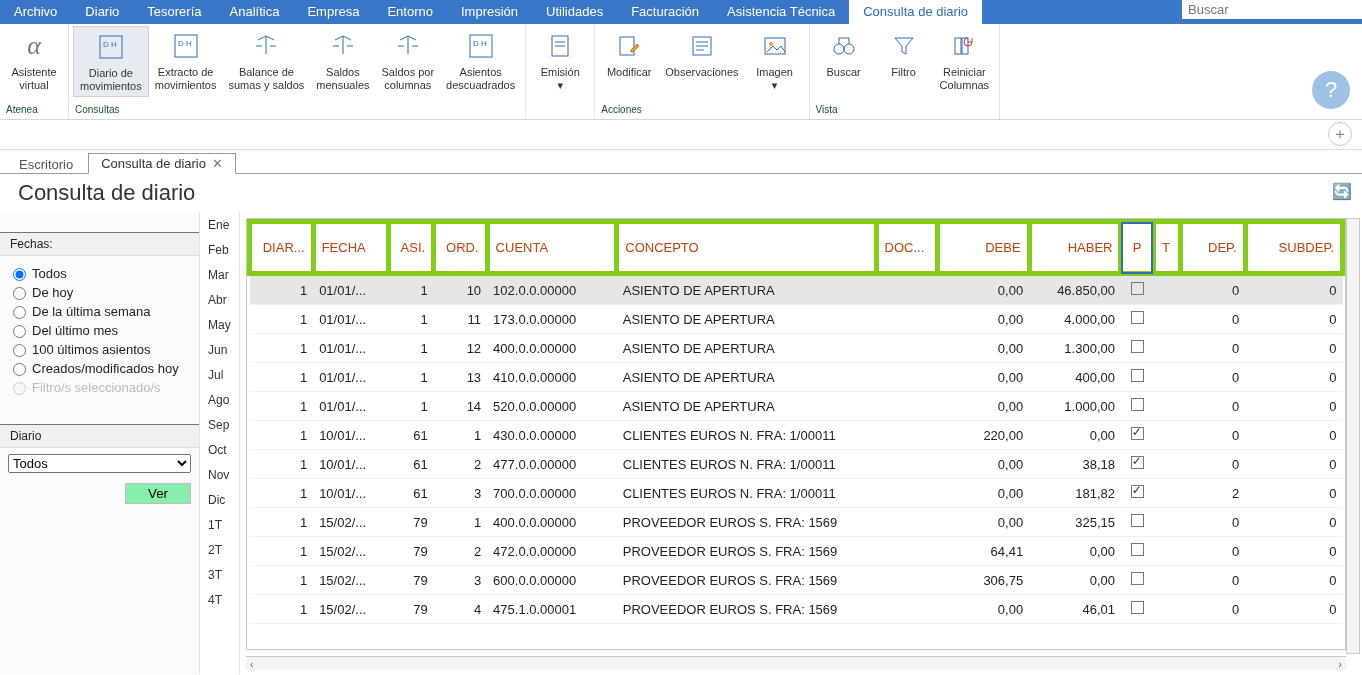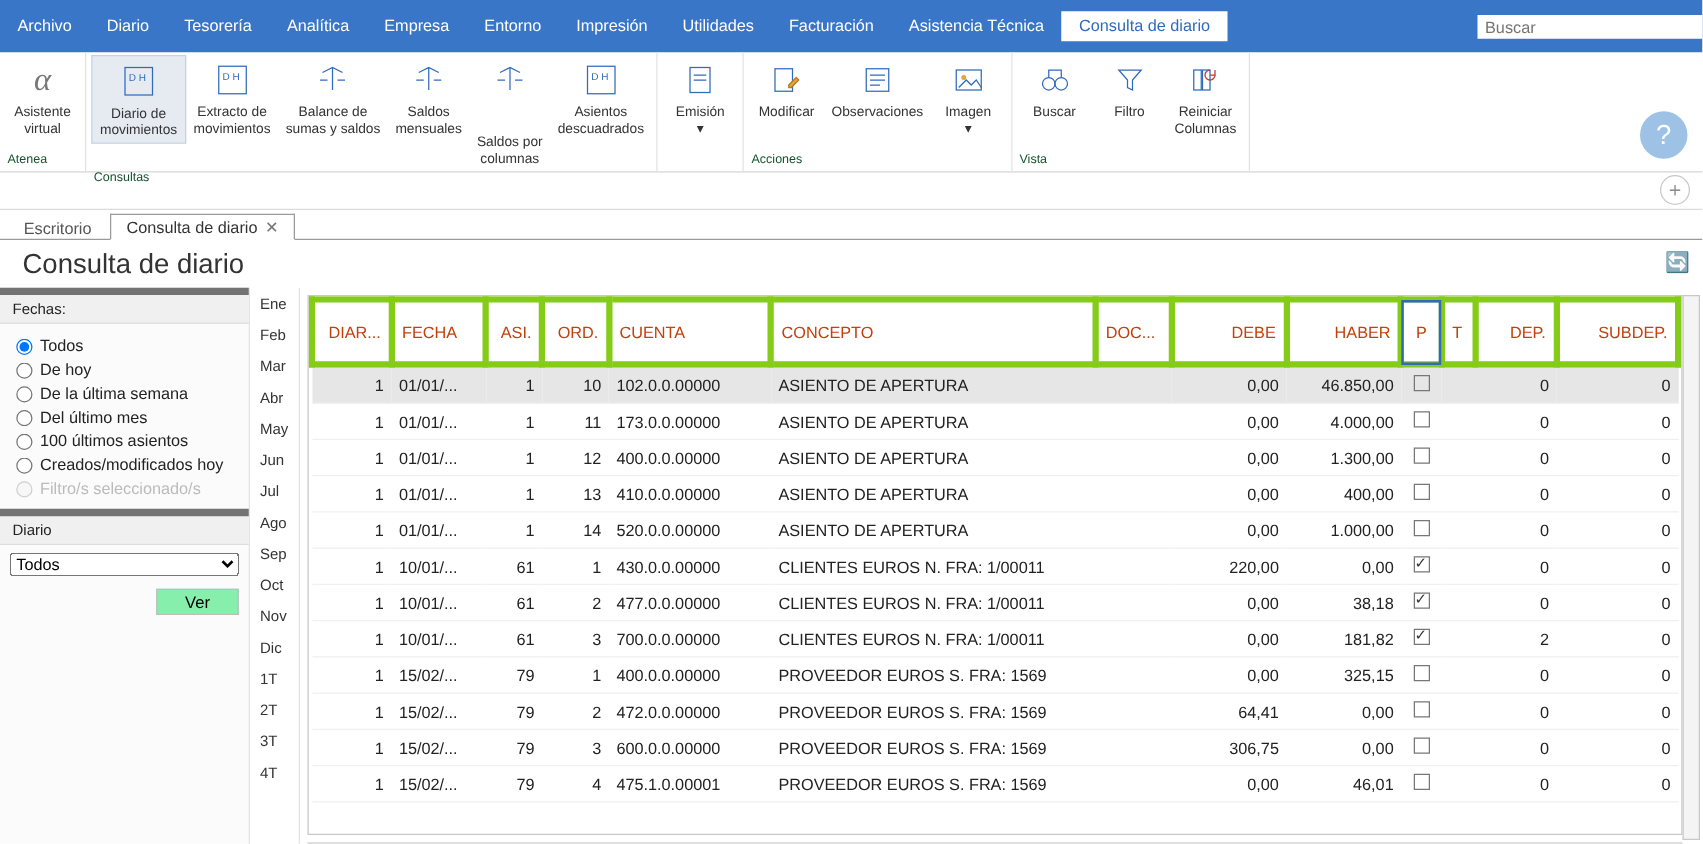"Archivo" .menubar { align-items: center -> flex-start; height: 42px -> 24px }
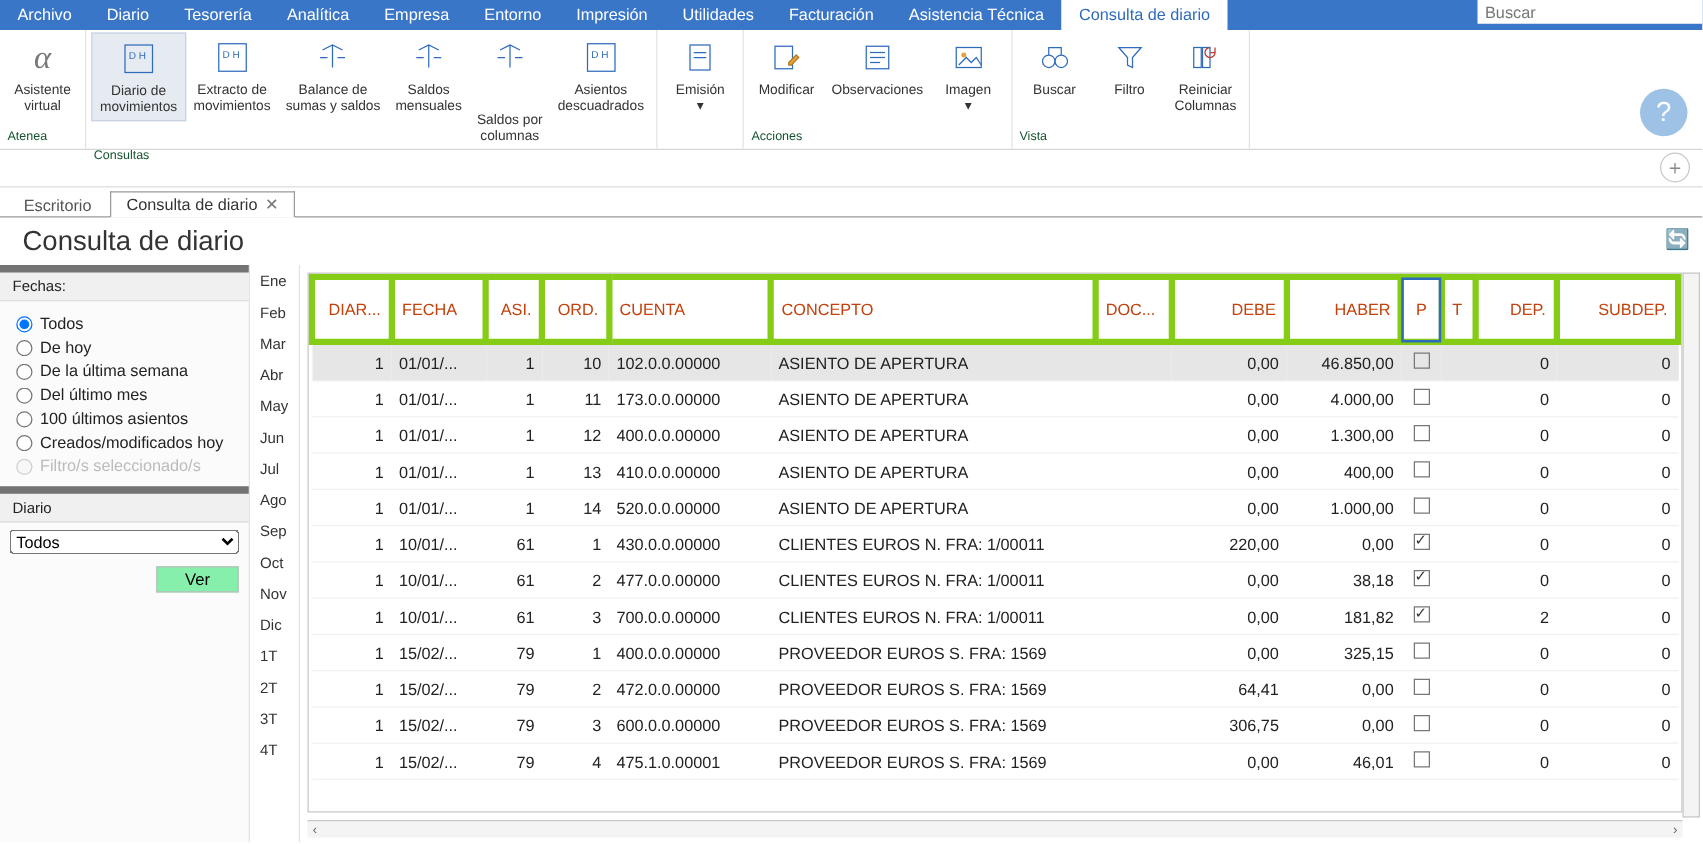"Saldos por" div { margin-top: 24px -> none }
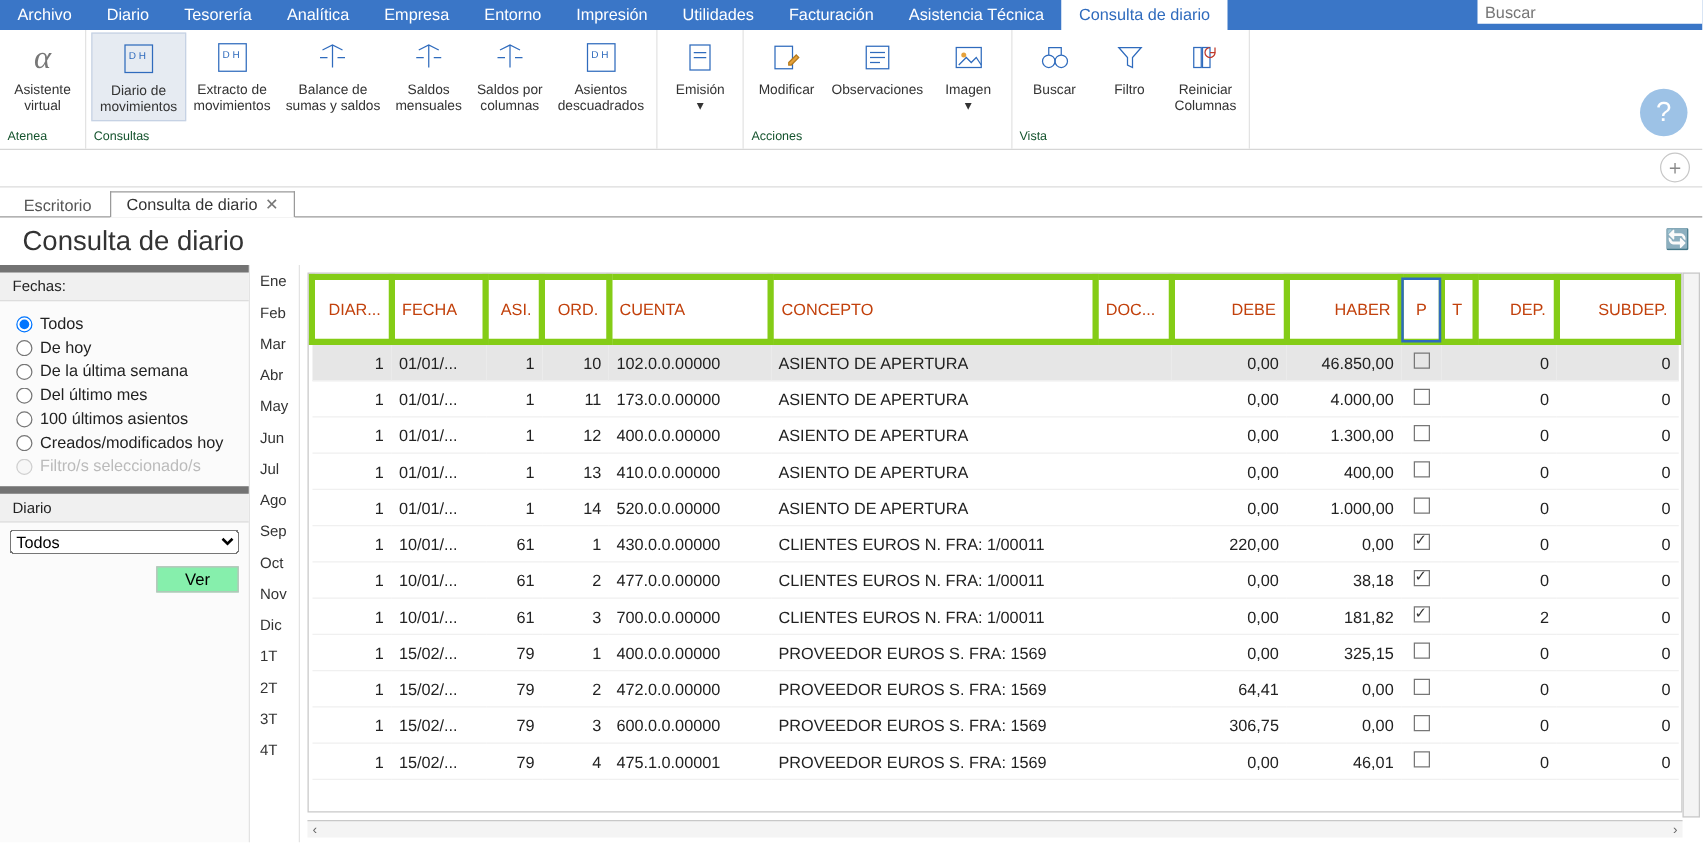"Fechas:" .panel-section { border-top: 6px solid #737373 -> 1px solid #737373; margin-top: none -> 20px }
